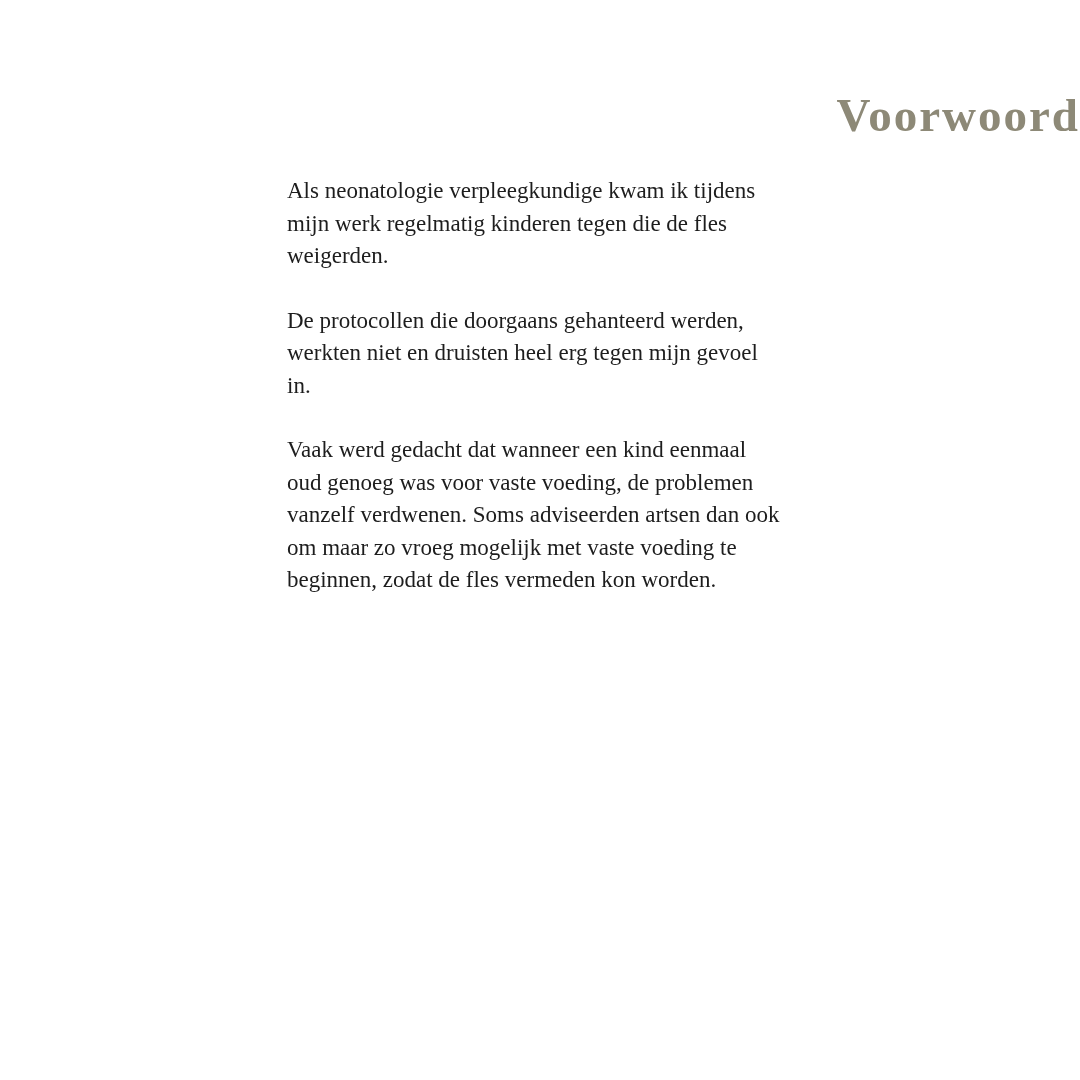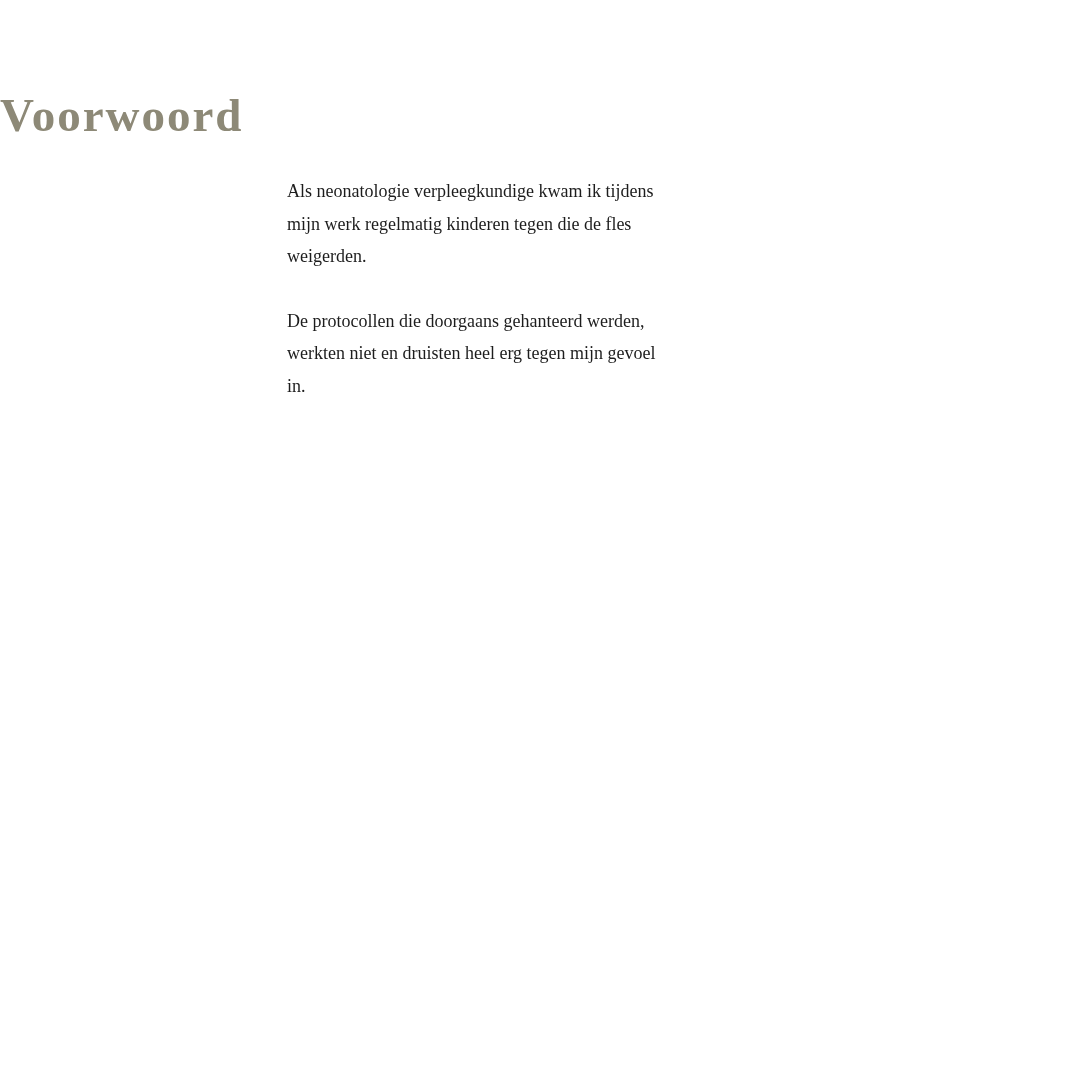"Voorwoord" .title { text-align: left -> right }
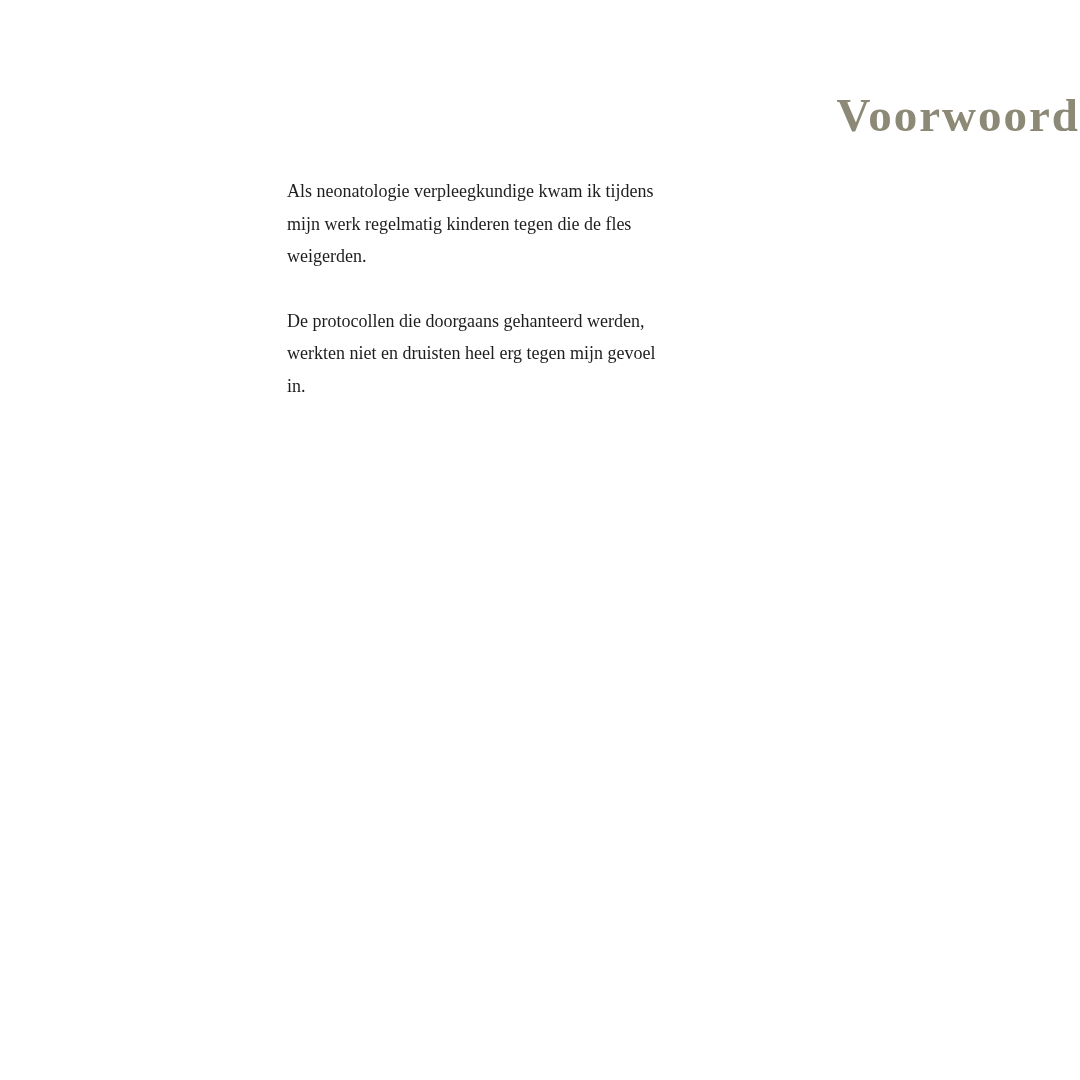"Als neonatologie verpleegkundige kwam ik" .content p { font-size: 18px -> 23px }
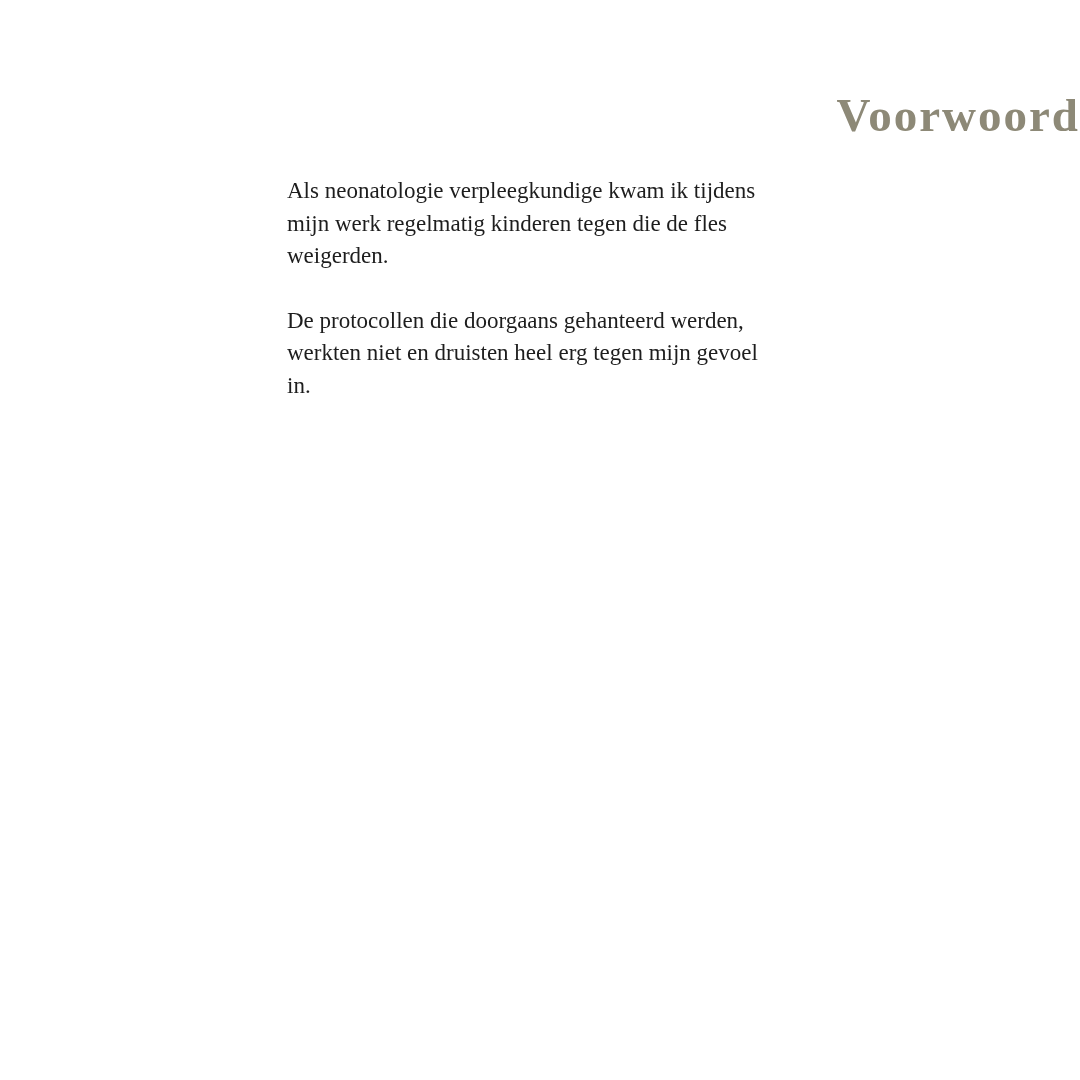"Vaak werd gedacht dat wanneer" p { html: none -> <p>Vaak werd gedacht dat wanneer een kind eenmaal oud genoeg was voor vaste voeding, de problemen vanzelf verdwenen. Soms adviseerden artsen dan ook om maar zo vroeg mogelijk met vaste voeding te beginnen, zodat de fles vermeden kon worden.</p> }
